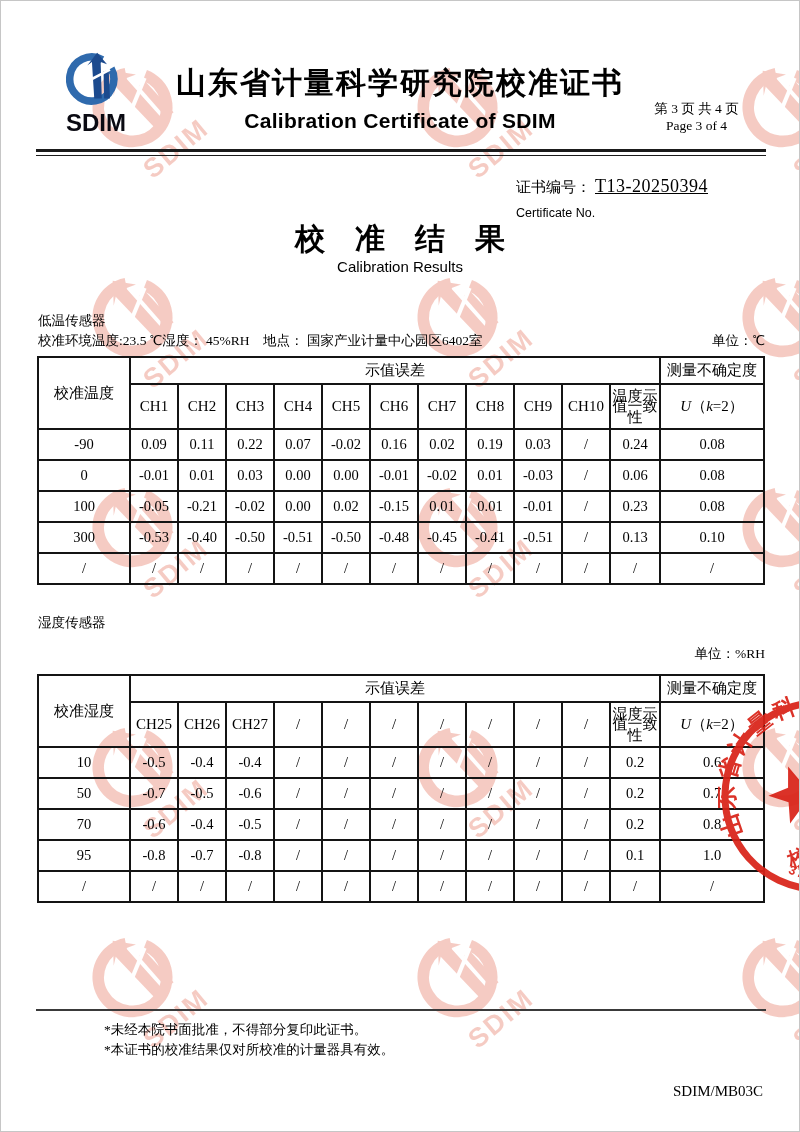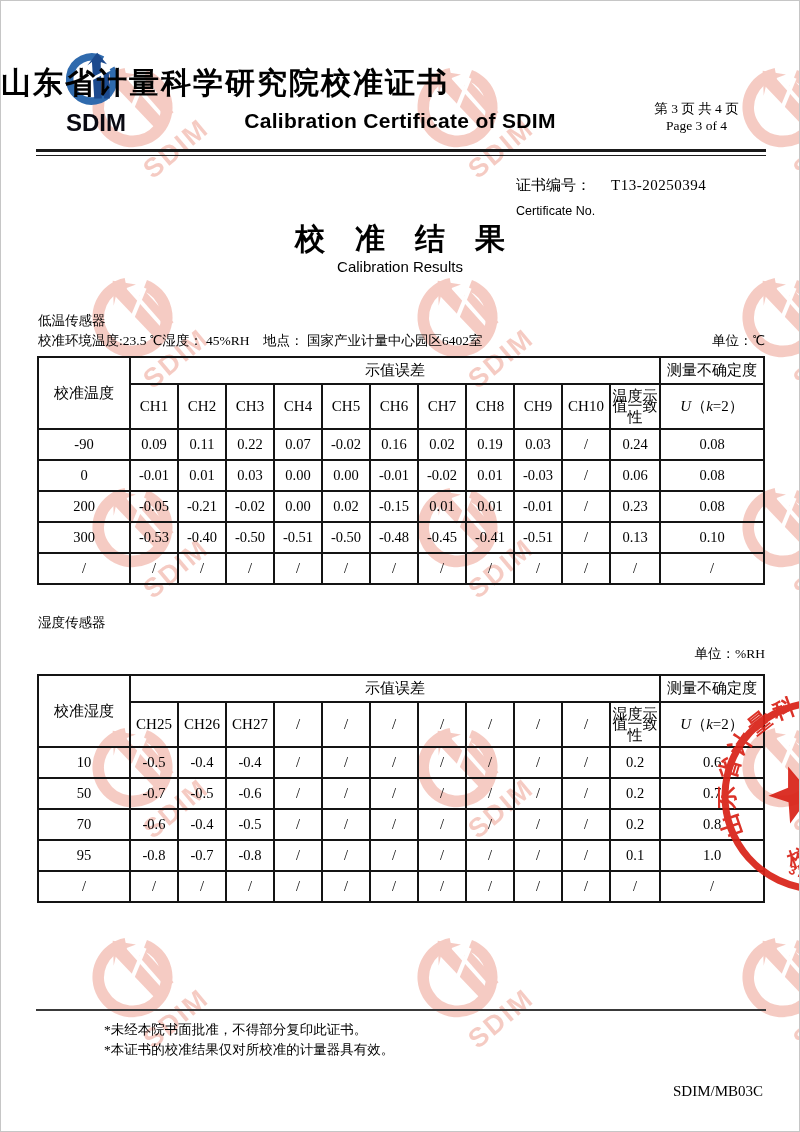"山东省计量科学研究院校准证书" .title-zh { text-align: left -> center }
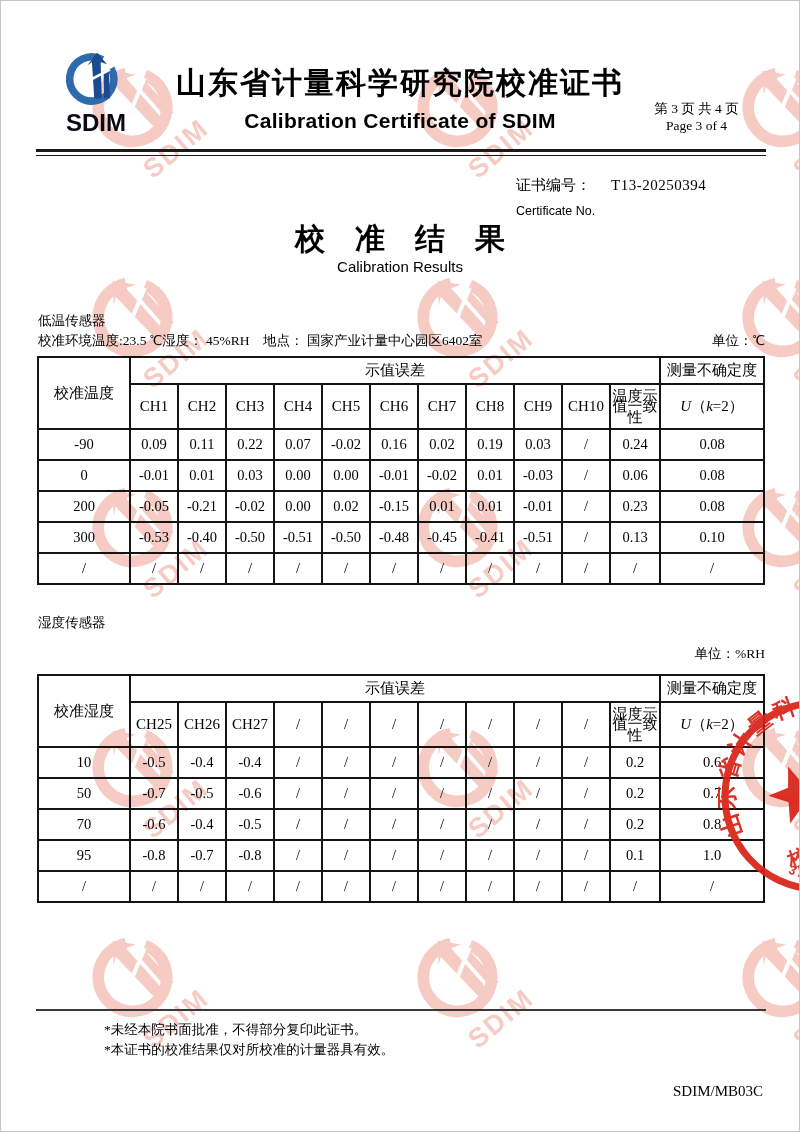"T13-20250394" .cert-no .val { font-size: 15px -> 18px; margin-left: 20px -> 4px; text-decoration: none -> underline }
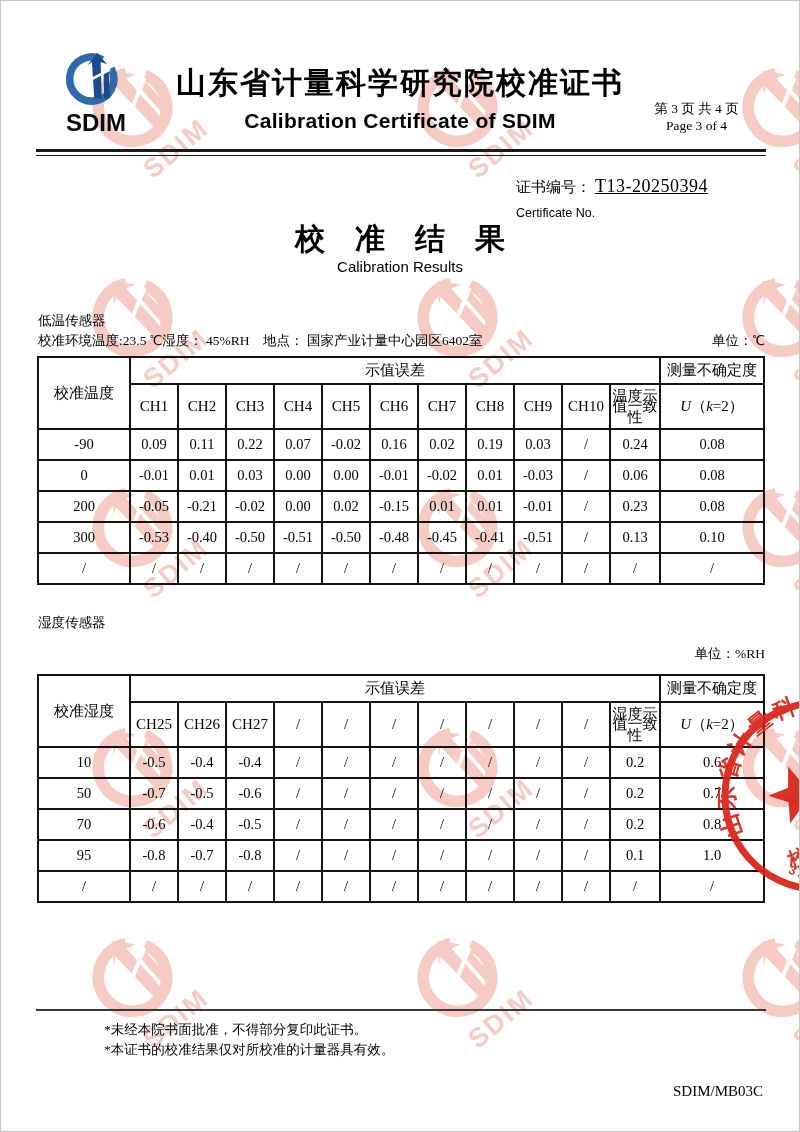"200" td { text: 200 -> 100 }
